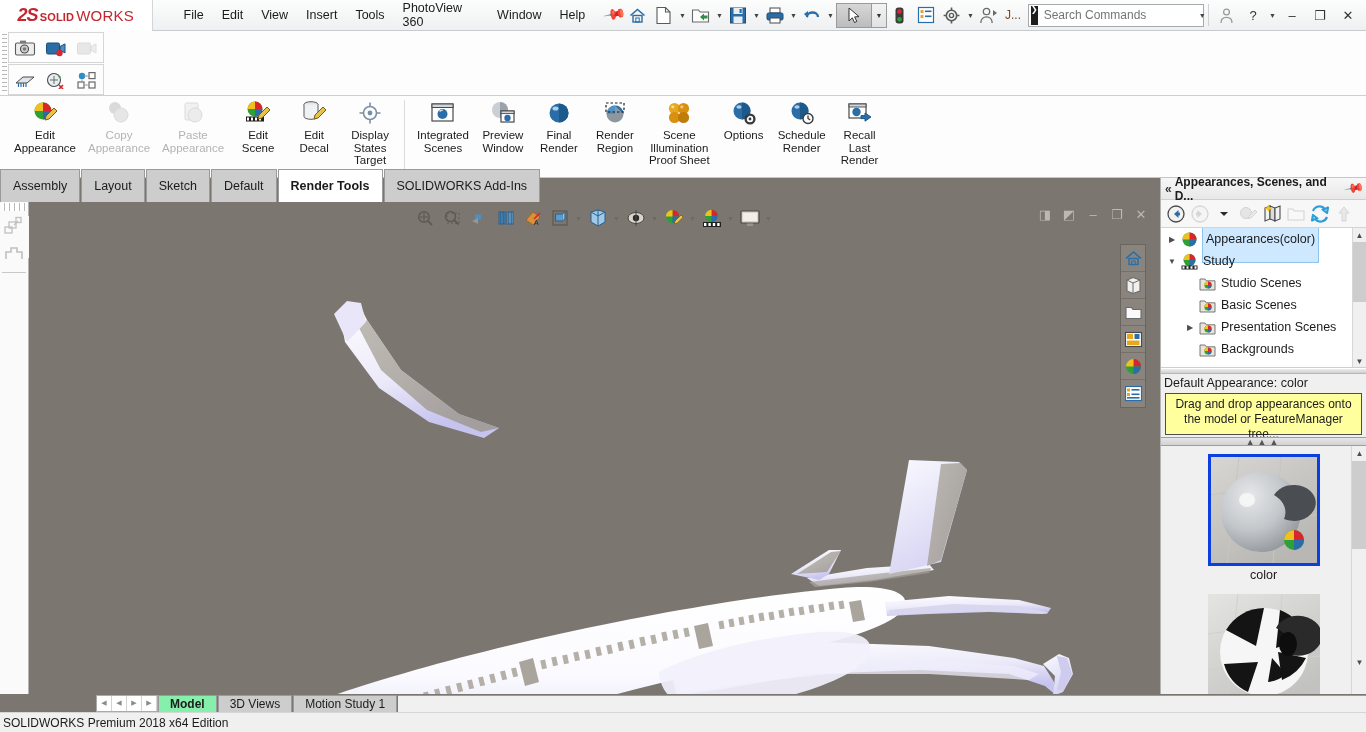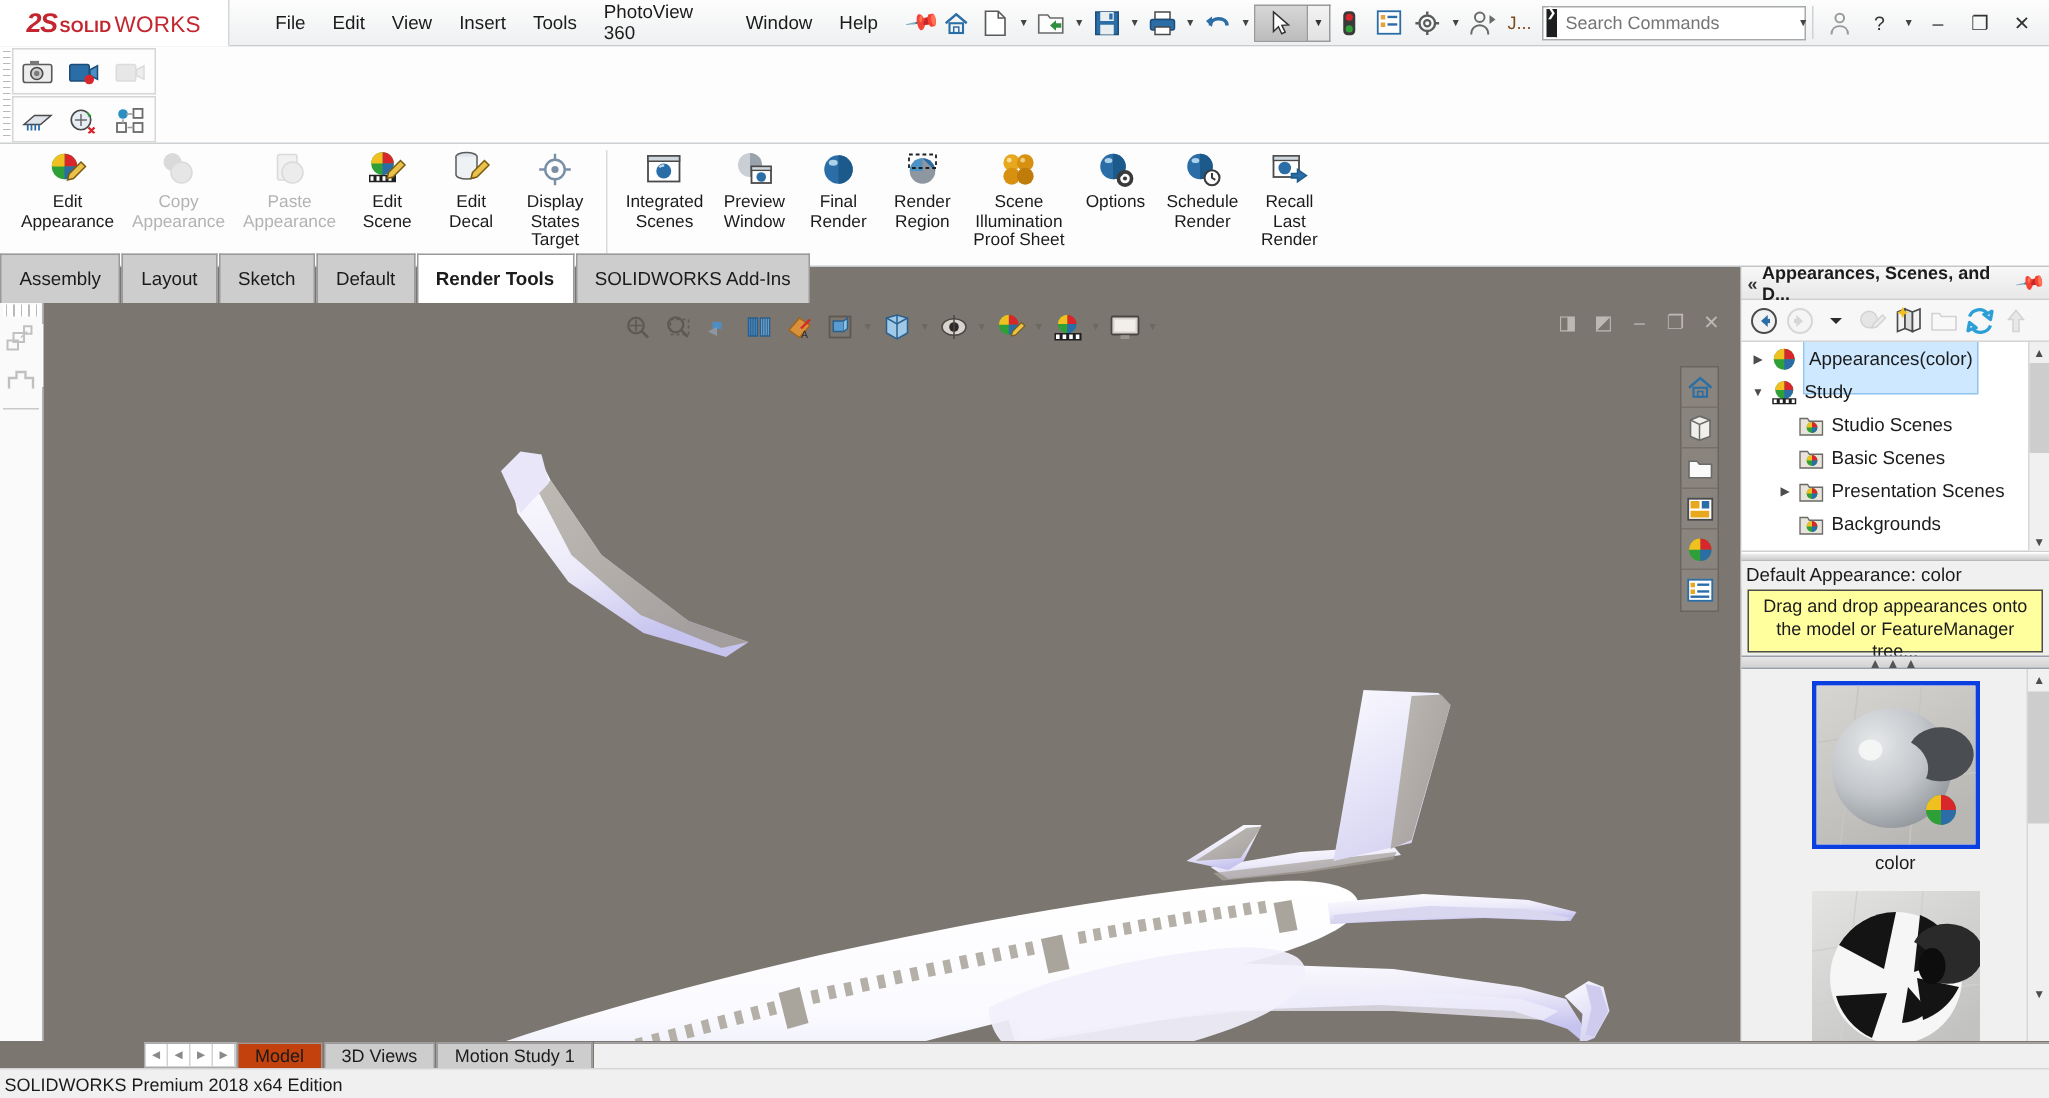"Model" .btab.active { background: #c2410c -> #86efac; font-weight: normal -> bold }
